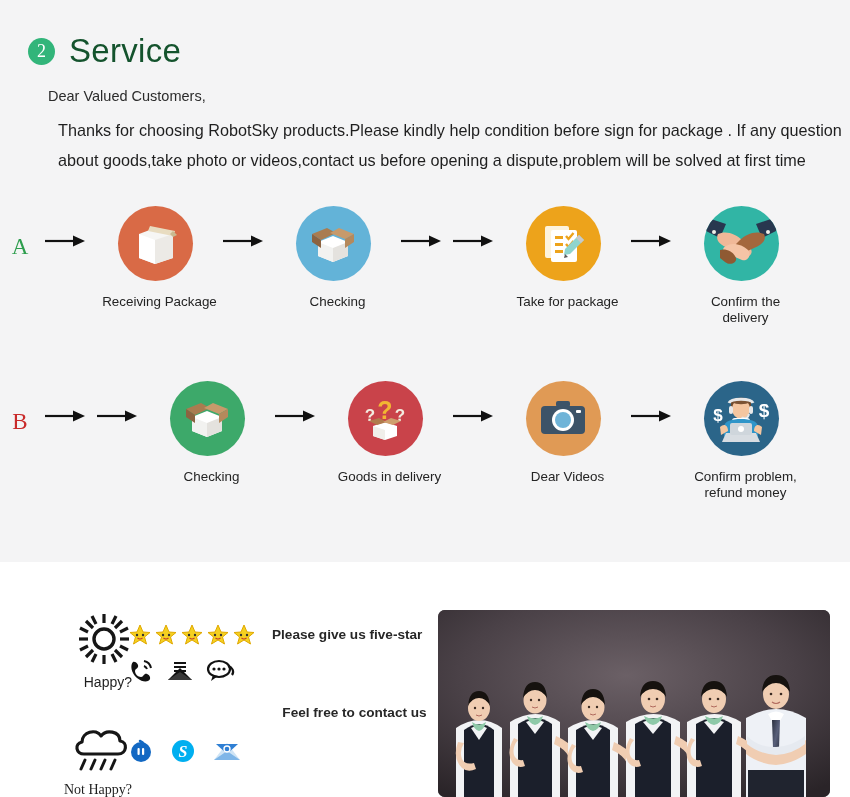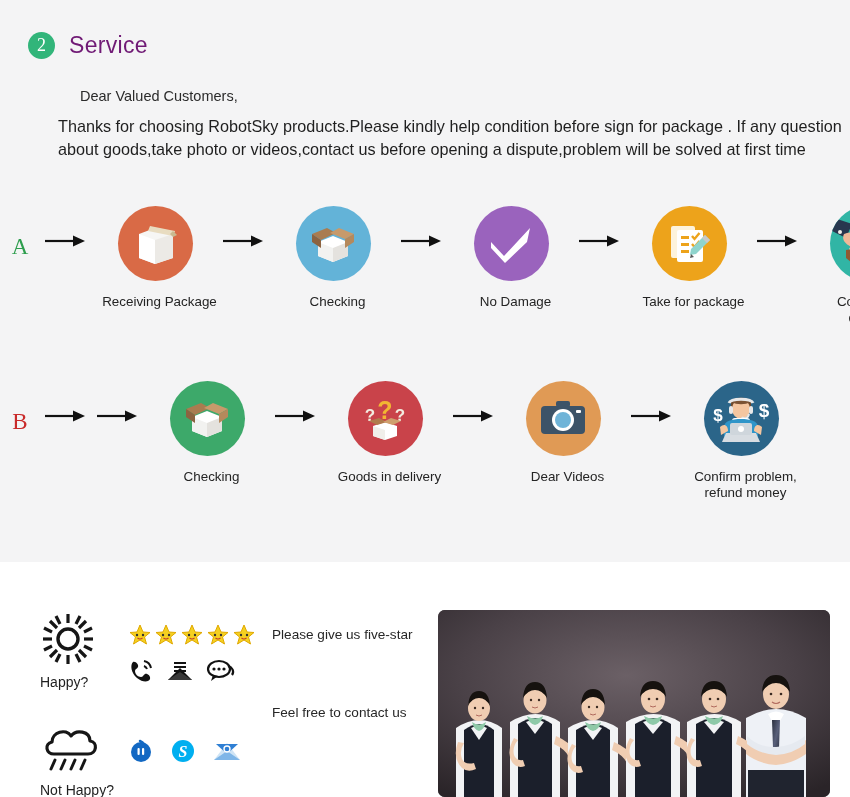"Service" .service-title { color: #701a75 -> #14532d; font-size: 23px -> 33px }
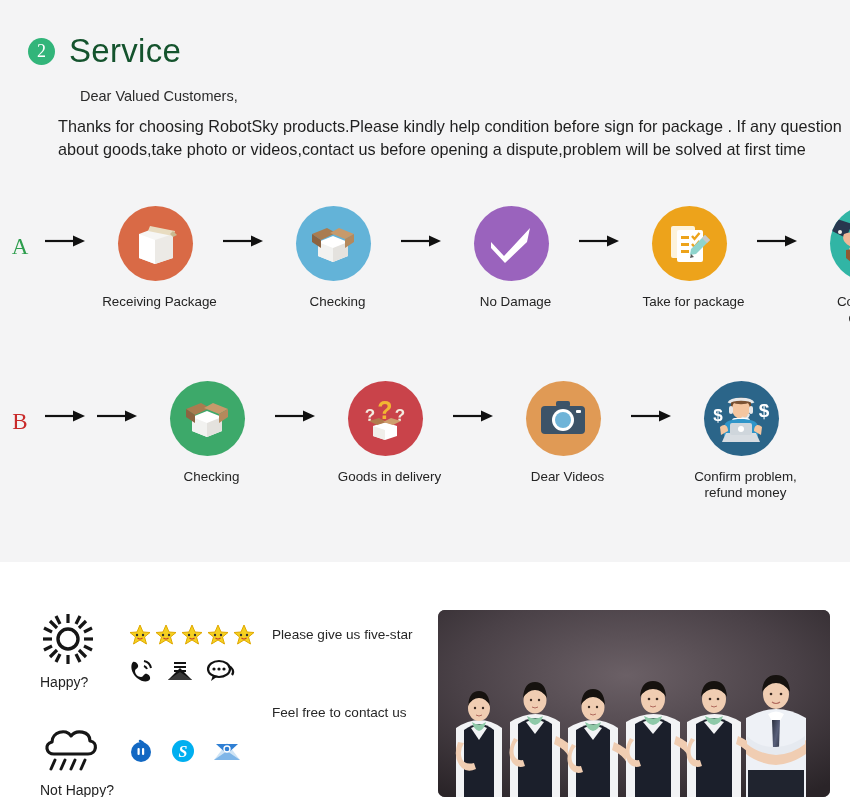"Dear Valued Customers," .greeting { left: 80px -> 48px }
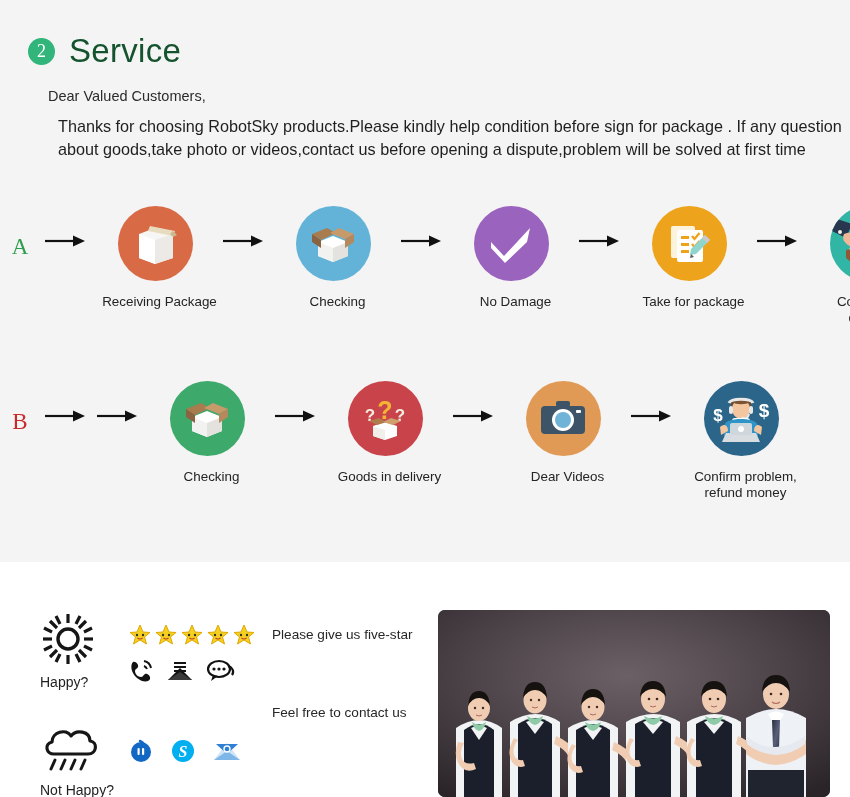"Thanks for choosing RobotSky" .intro-para { line-height: 23px -> 30px }
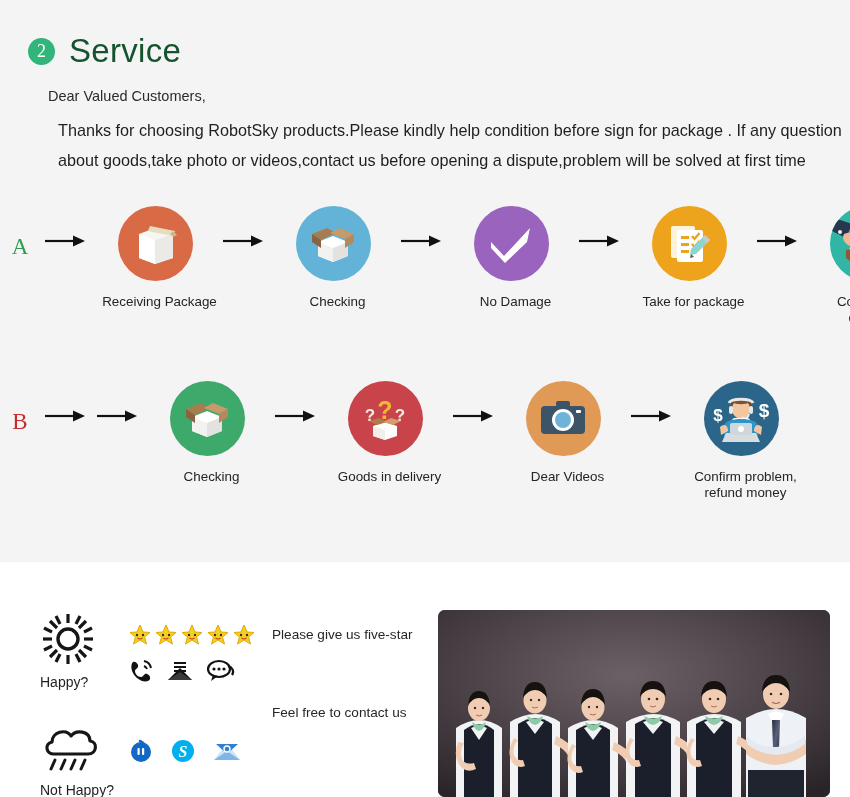"No Damage" div.step { html: <div> <div> <svg> <path></path> </svg> </div> <div>No Damage</div> </div> -> none }
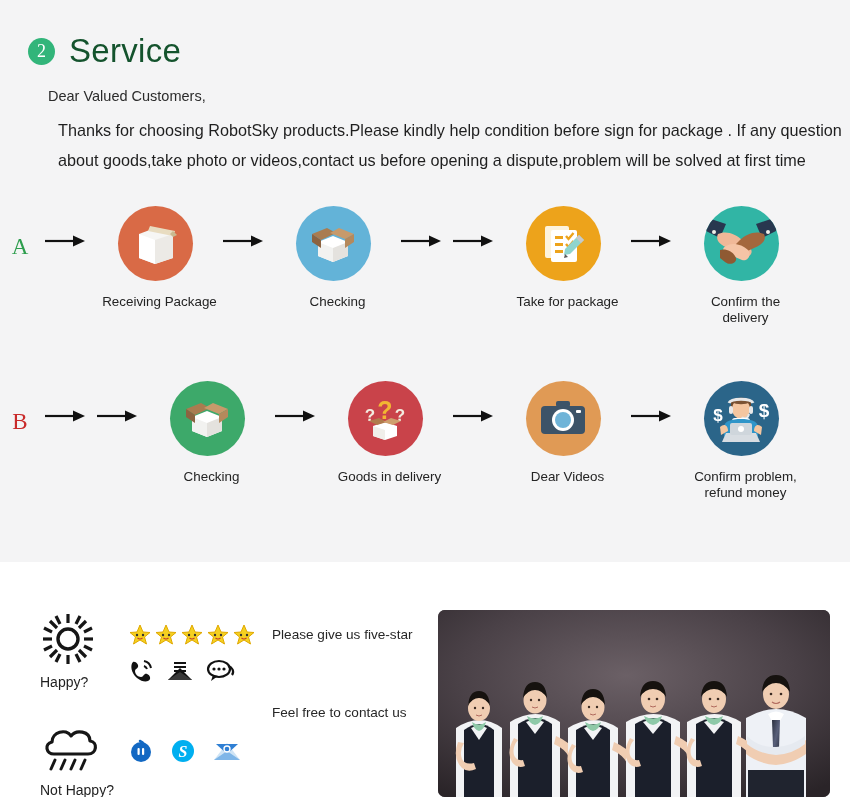"Please give us five-star" .msg-col { font-weight: none -> bold }
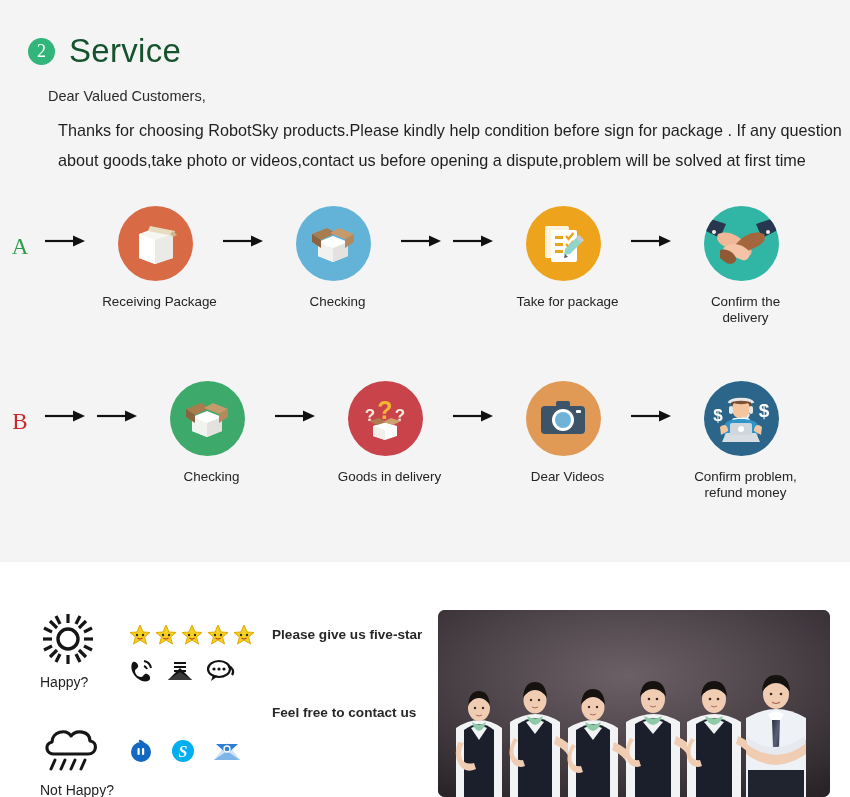"Happy?" .mood-item { text-align: left -> right }
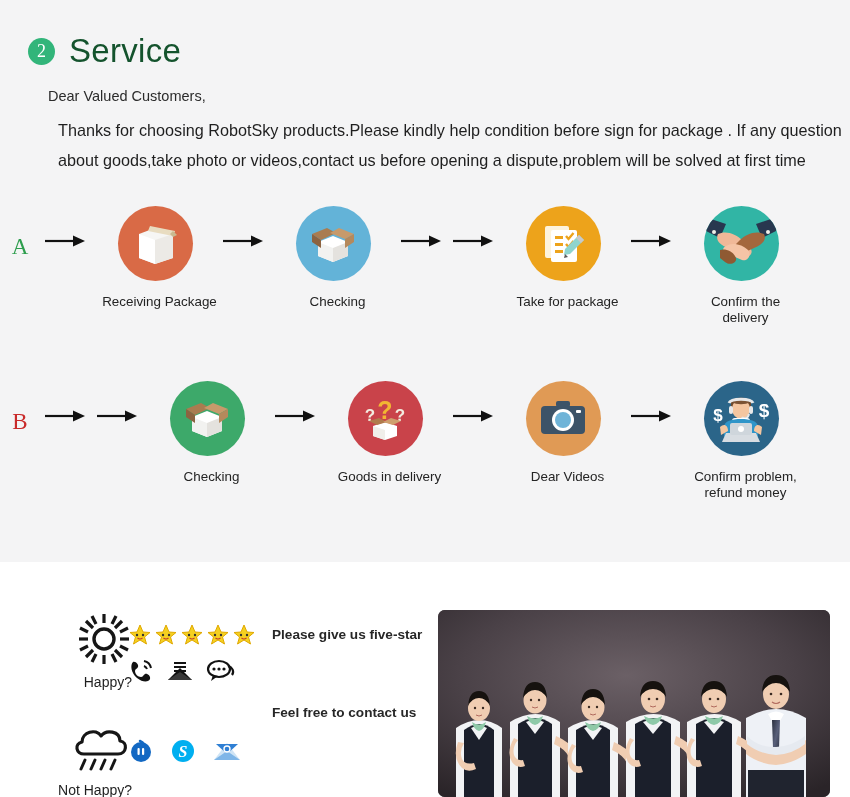"Feel free to contact us" .msg.social-msg { text-align: none -> center }
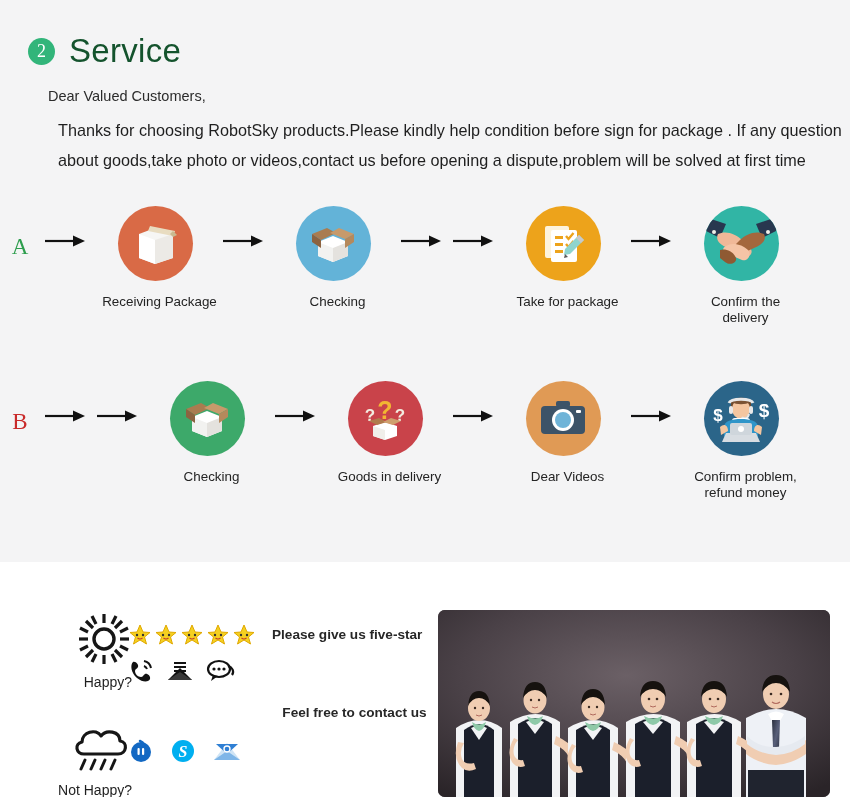"Not Happy?" .mood-item + .mood-item { font-family: none -> Liberation Serif, serif }
